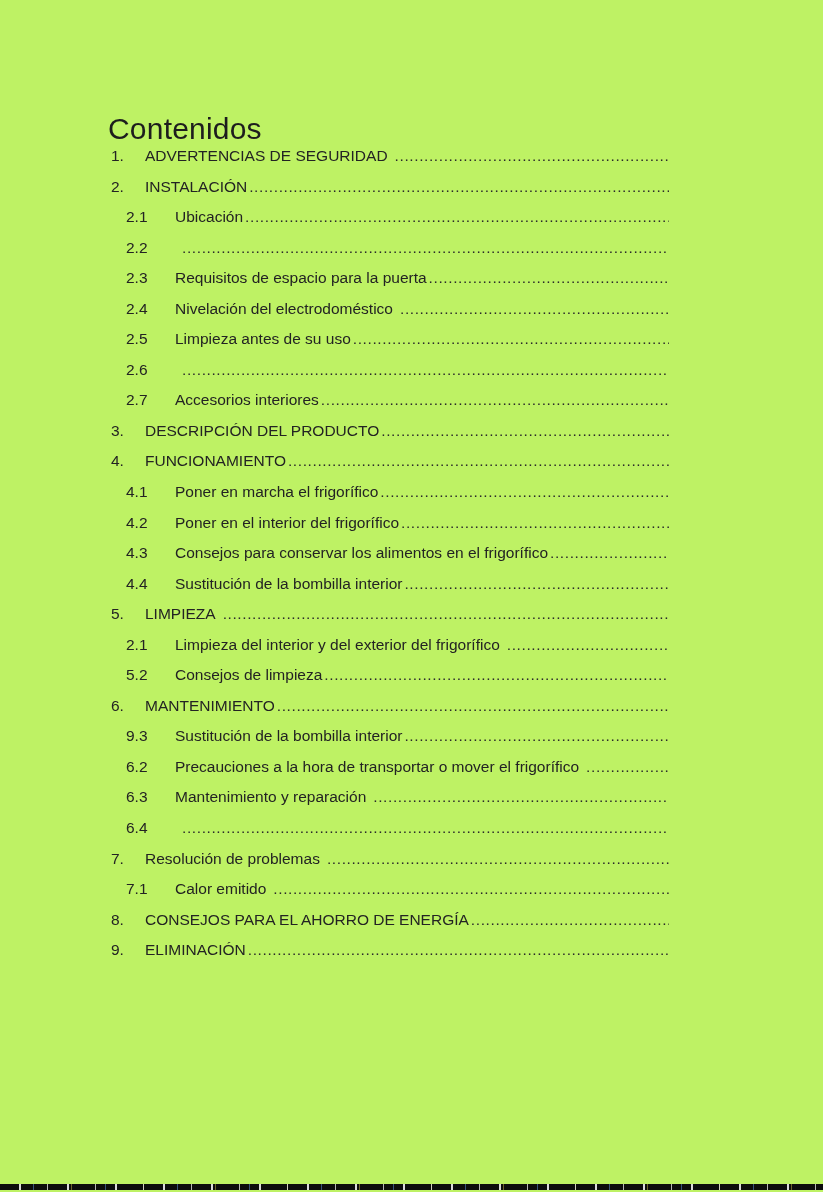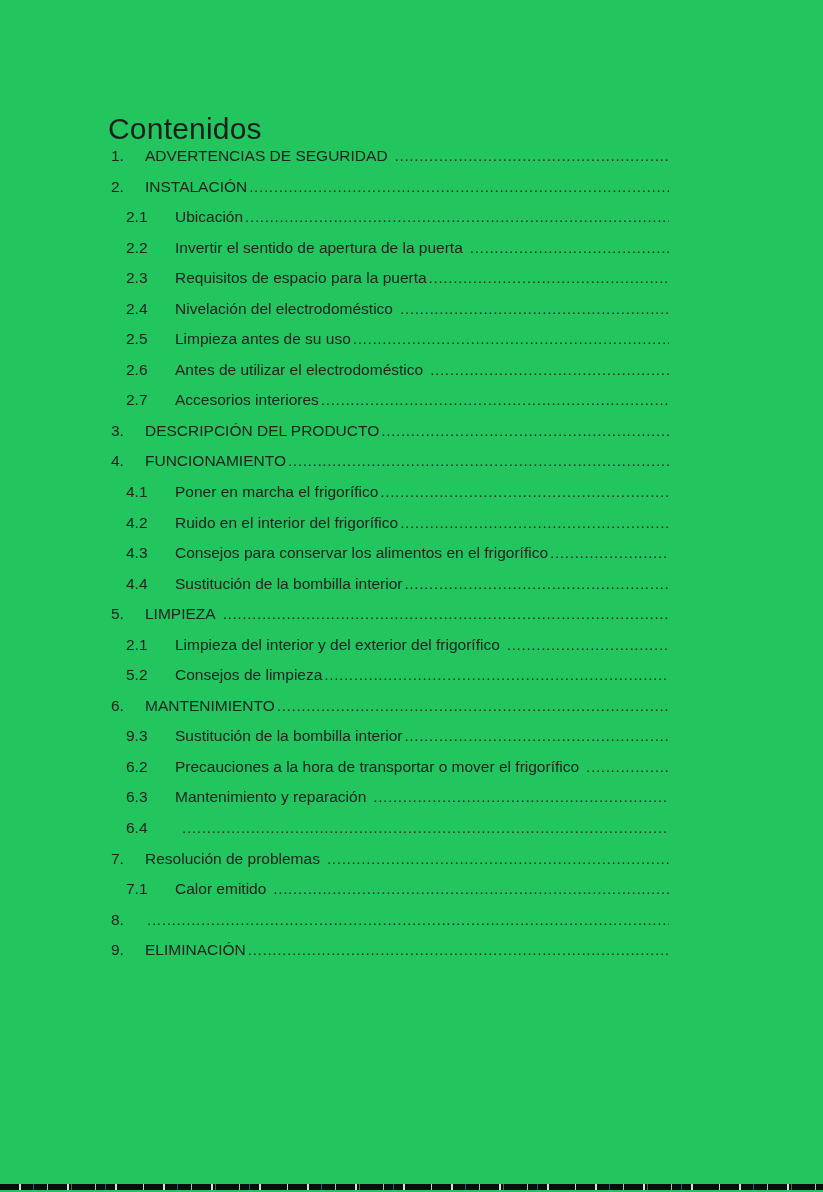"Contenidos" .page { background: #22c55e -> #bef264 }
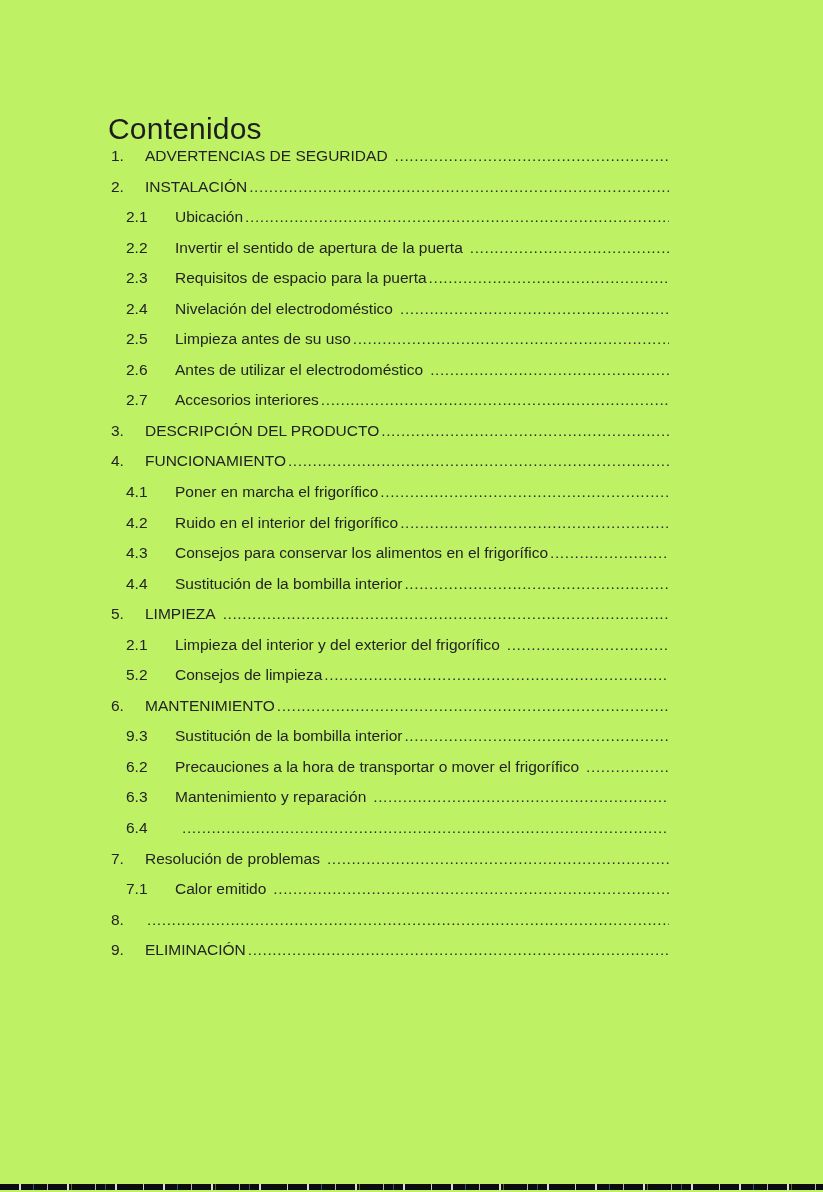"Invertir el sentido de apertura" span.label { html: <span>Invertir el sentido de apertura de la puerta</span> -> none }
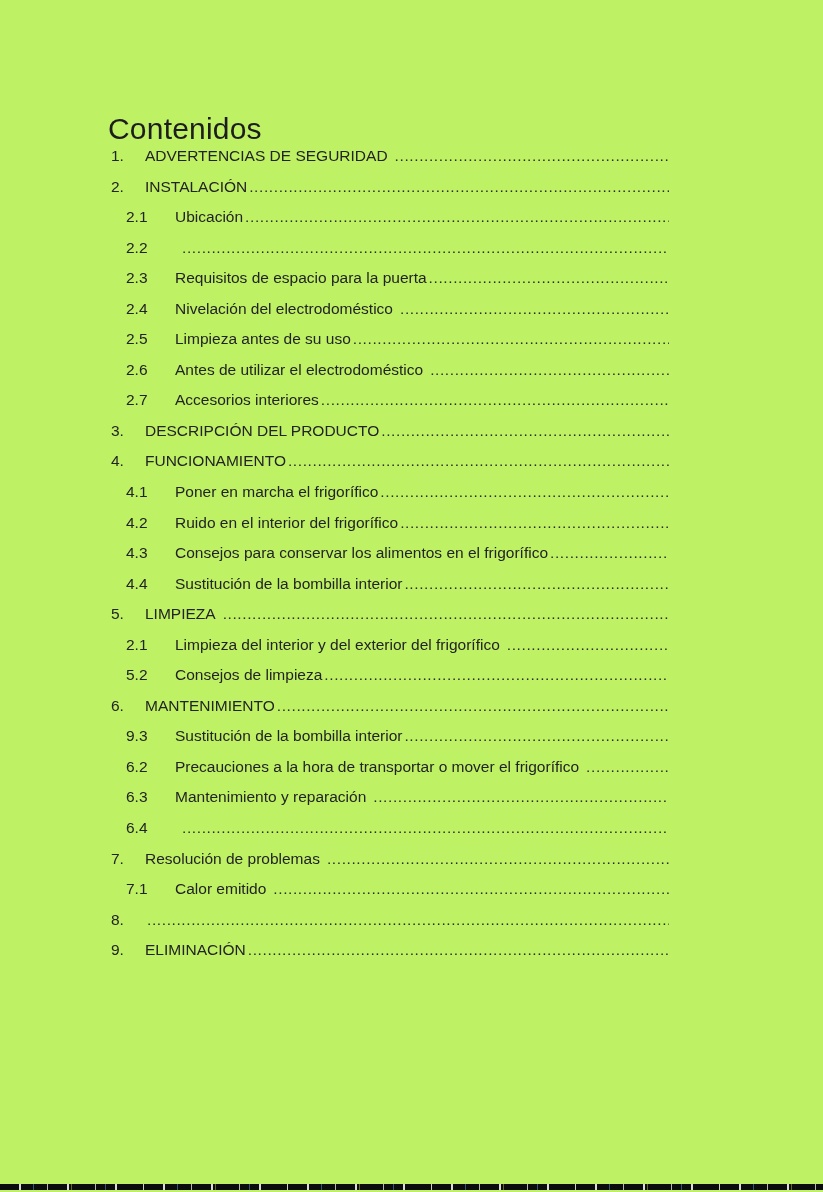"Antes de utilizar el electrodoméstico" span.label { html: <span>Antes de utilizar el electrodoméstico</span> -> none }
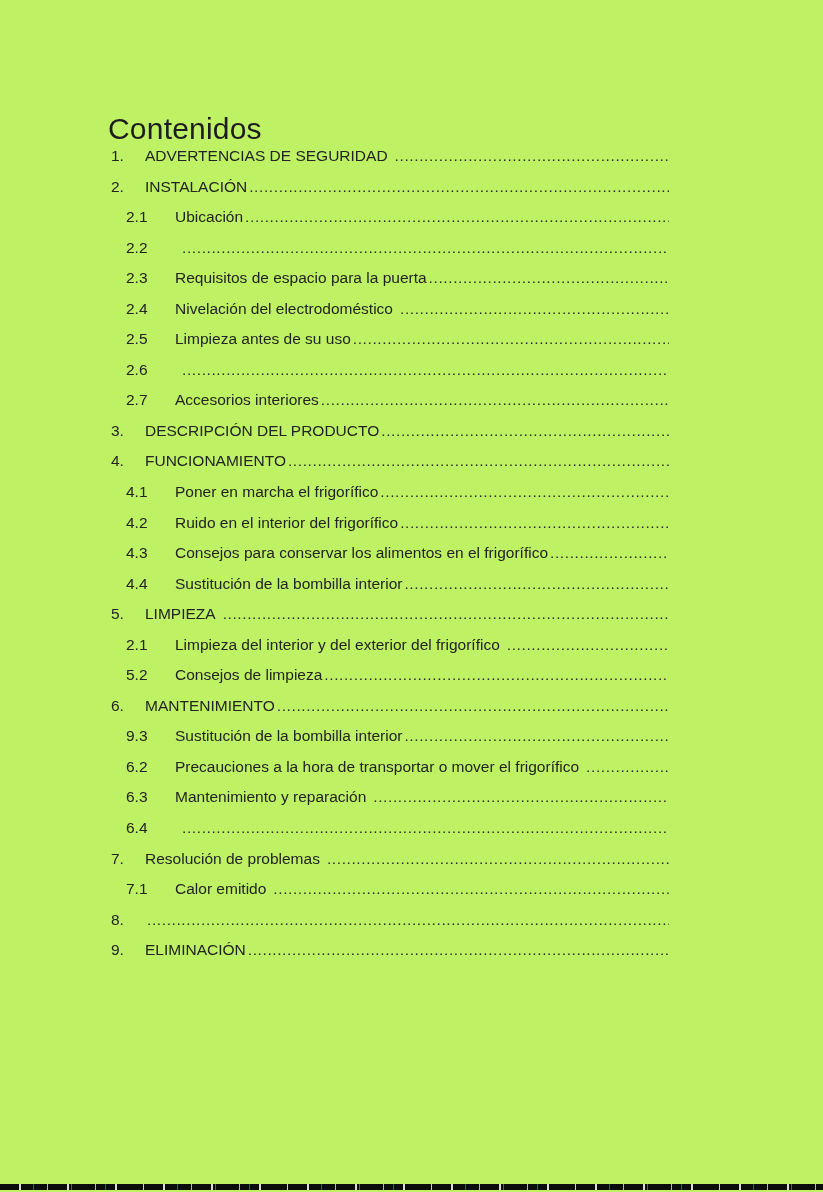"Ruido en el interior del" span.label { text: Ruido -> Poner }
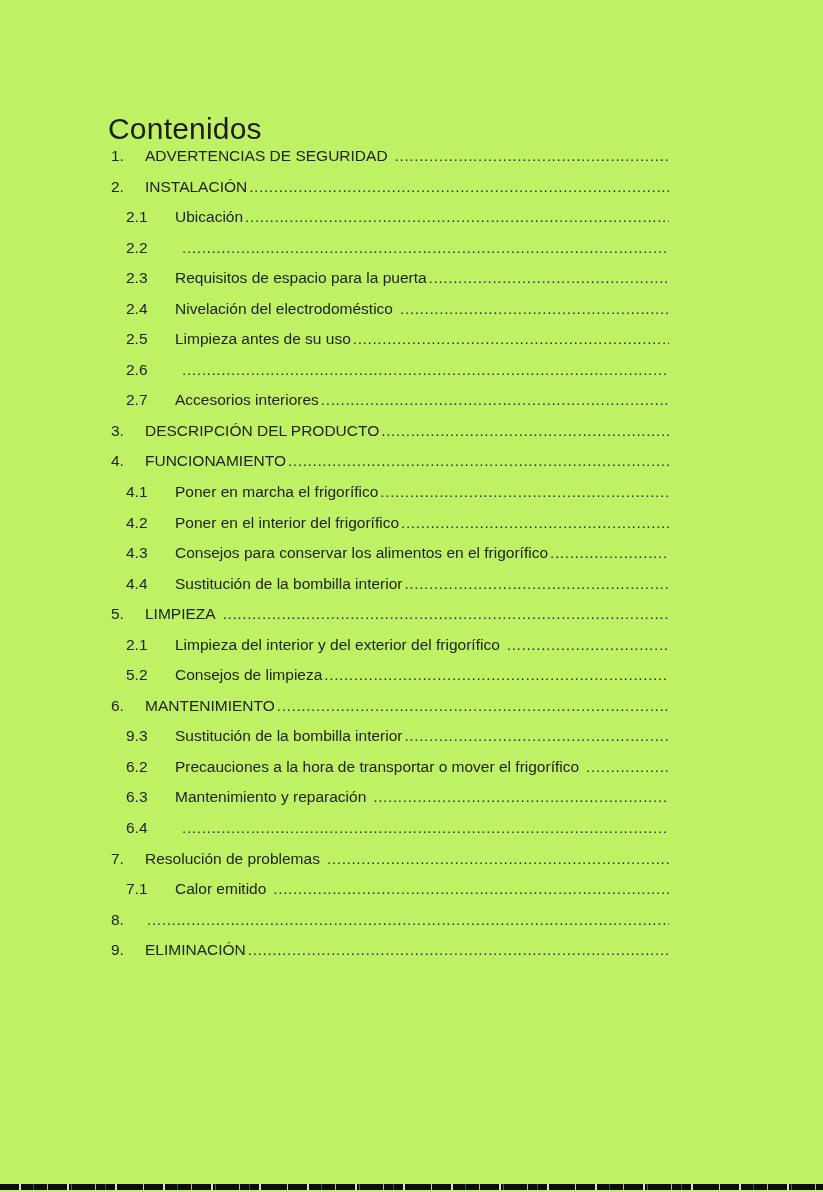"CONSEJOS PARA EL AHORRO DE" span.label { html: none -> <span>CONSEJOS PARA EL AHORRO DE ENERGÍA</span> }
